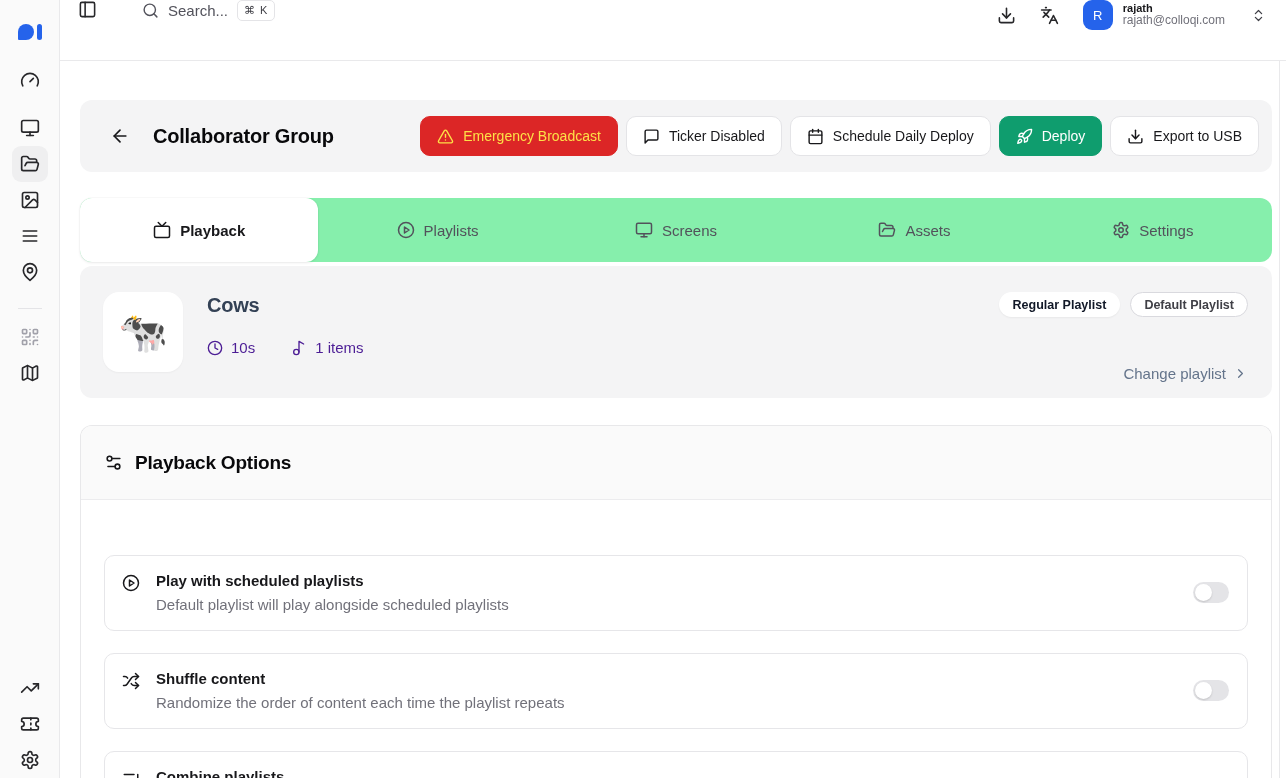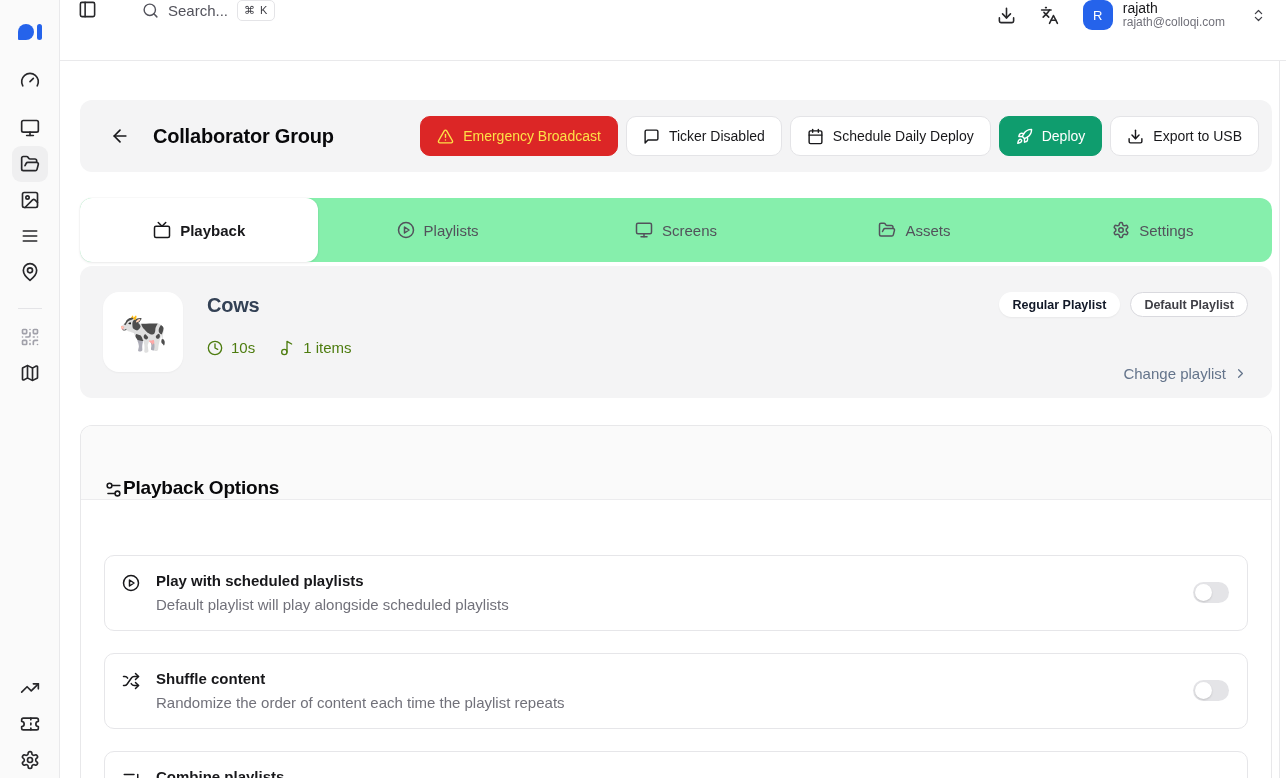"rajath" .tb-user-name { font-size: 14px -> 11px; font-weight: 400 -> 700 }
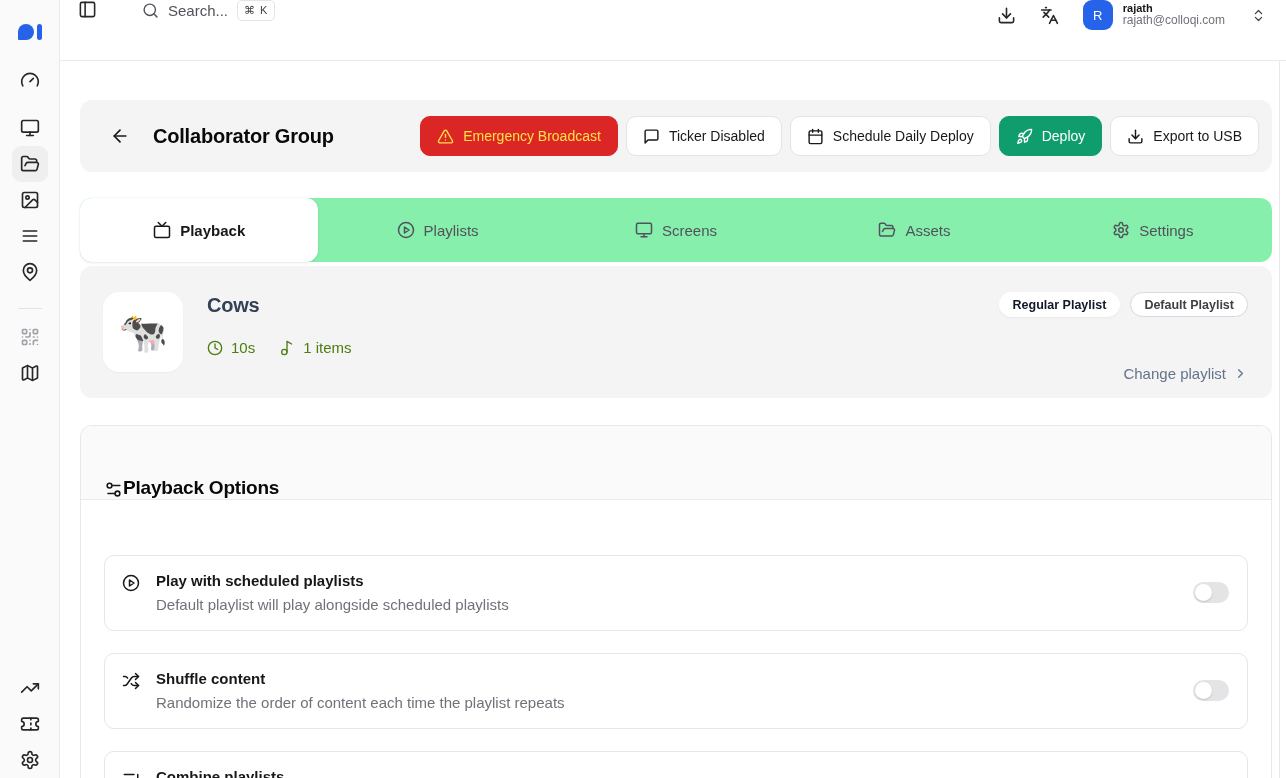"10s" .pc-meta { color: #4d7c0f -> #4c1d95; gap: 24px -> 36px }
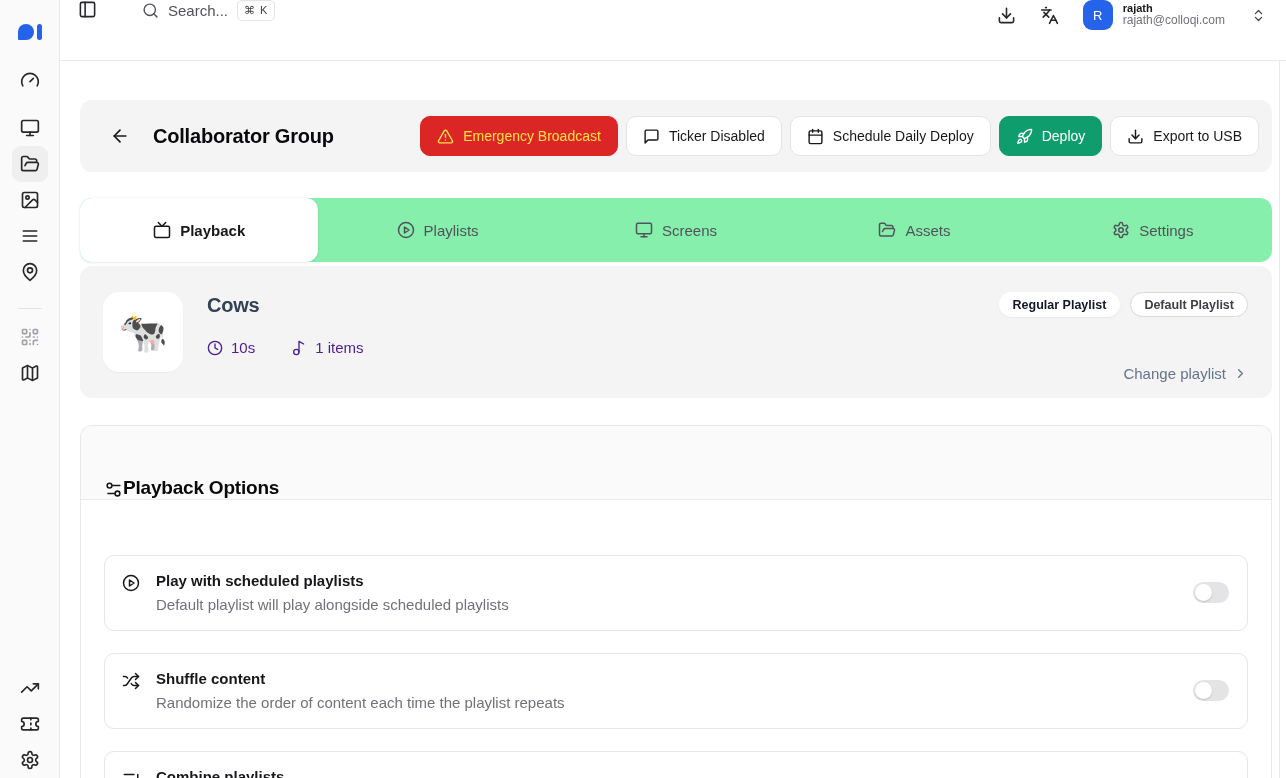"Playback Options" .oc-header { align-items: flex-end -> center; gap: 0 -> 12px }
